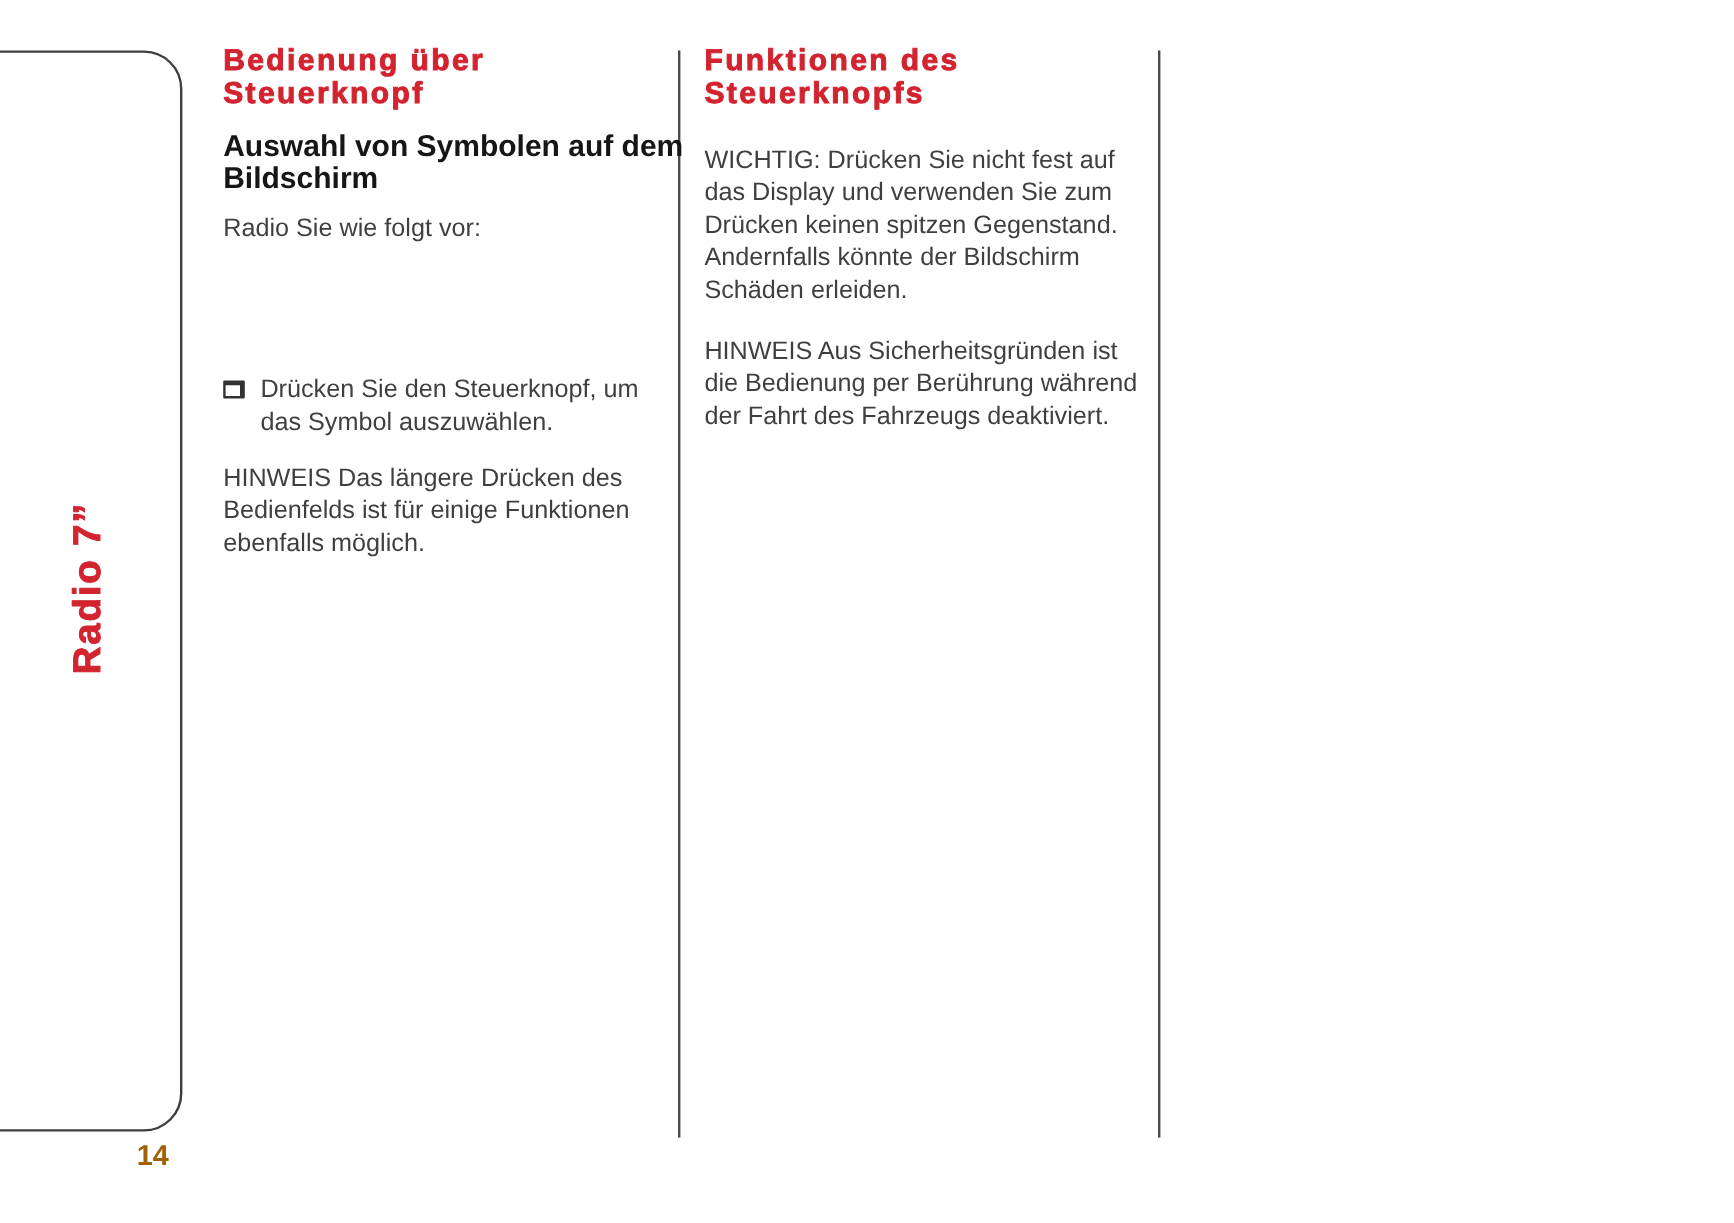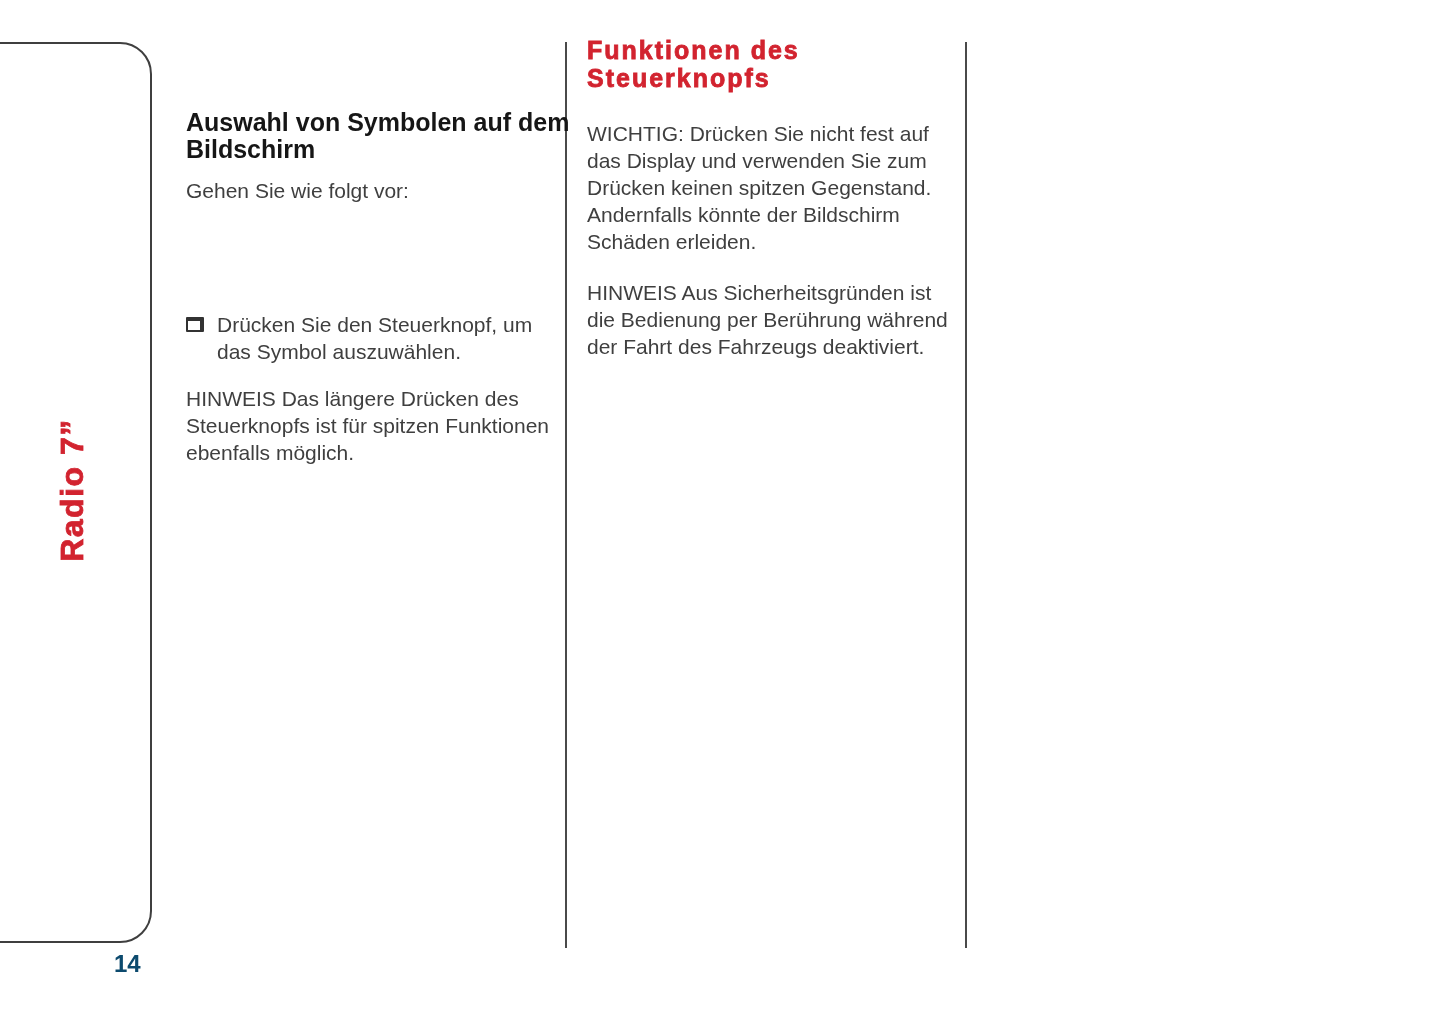"Bedienung über" h2.section-heading { html: none -> <h2>Bedienung über Steuerknopf</h2> }
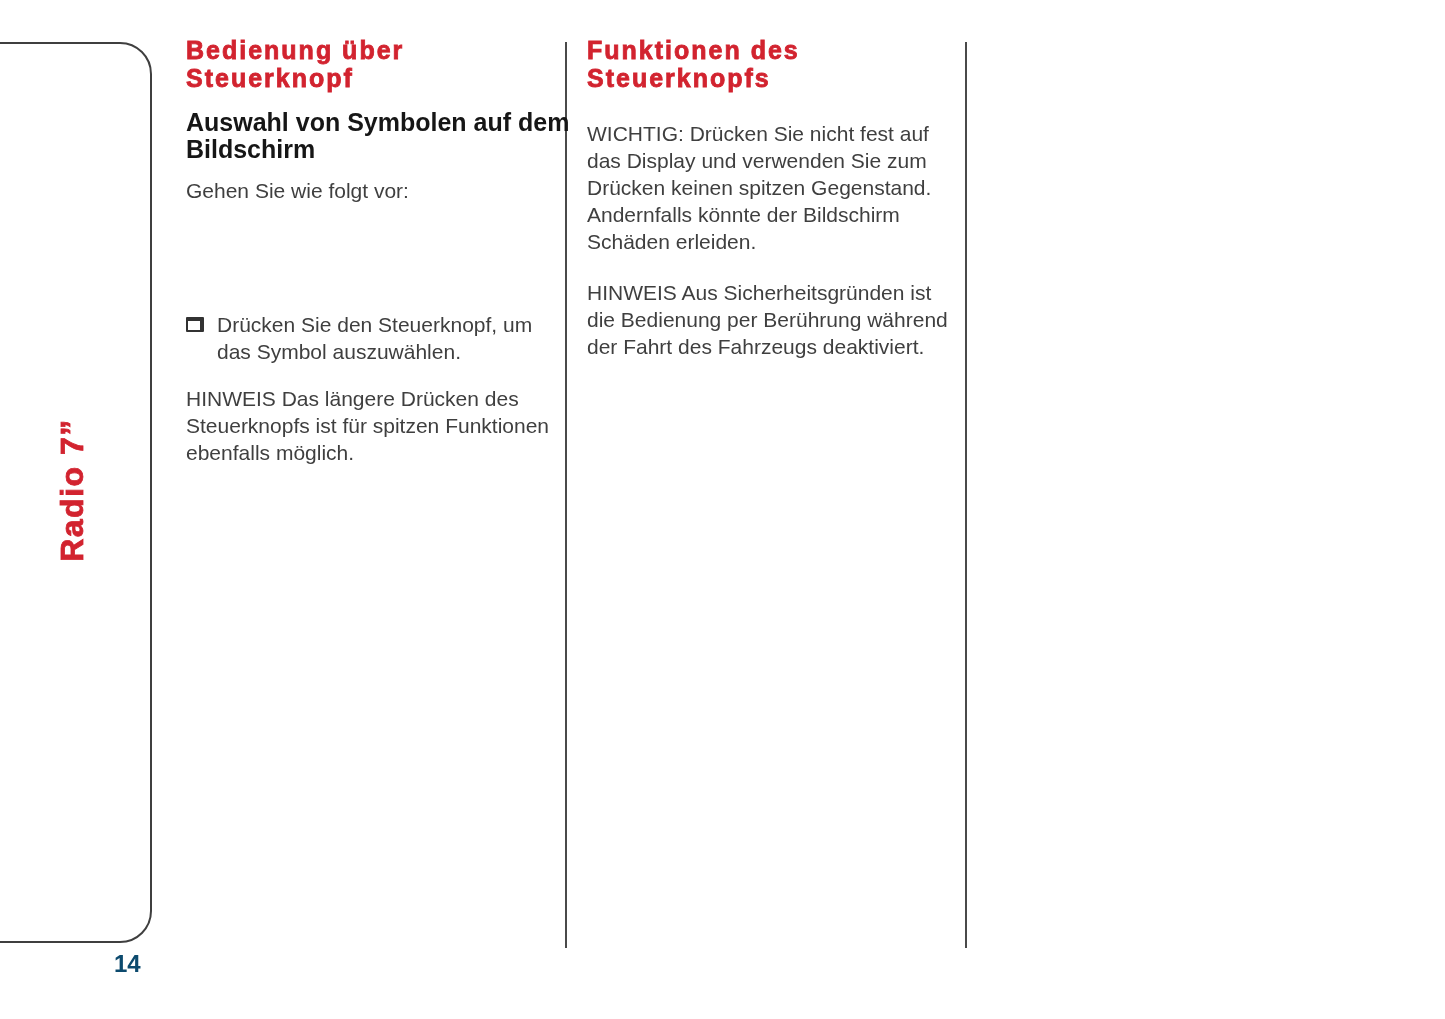"Gehen Sie wie folgt vor:" p.body-text { text: Gehen -> Radio }
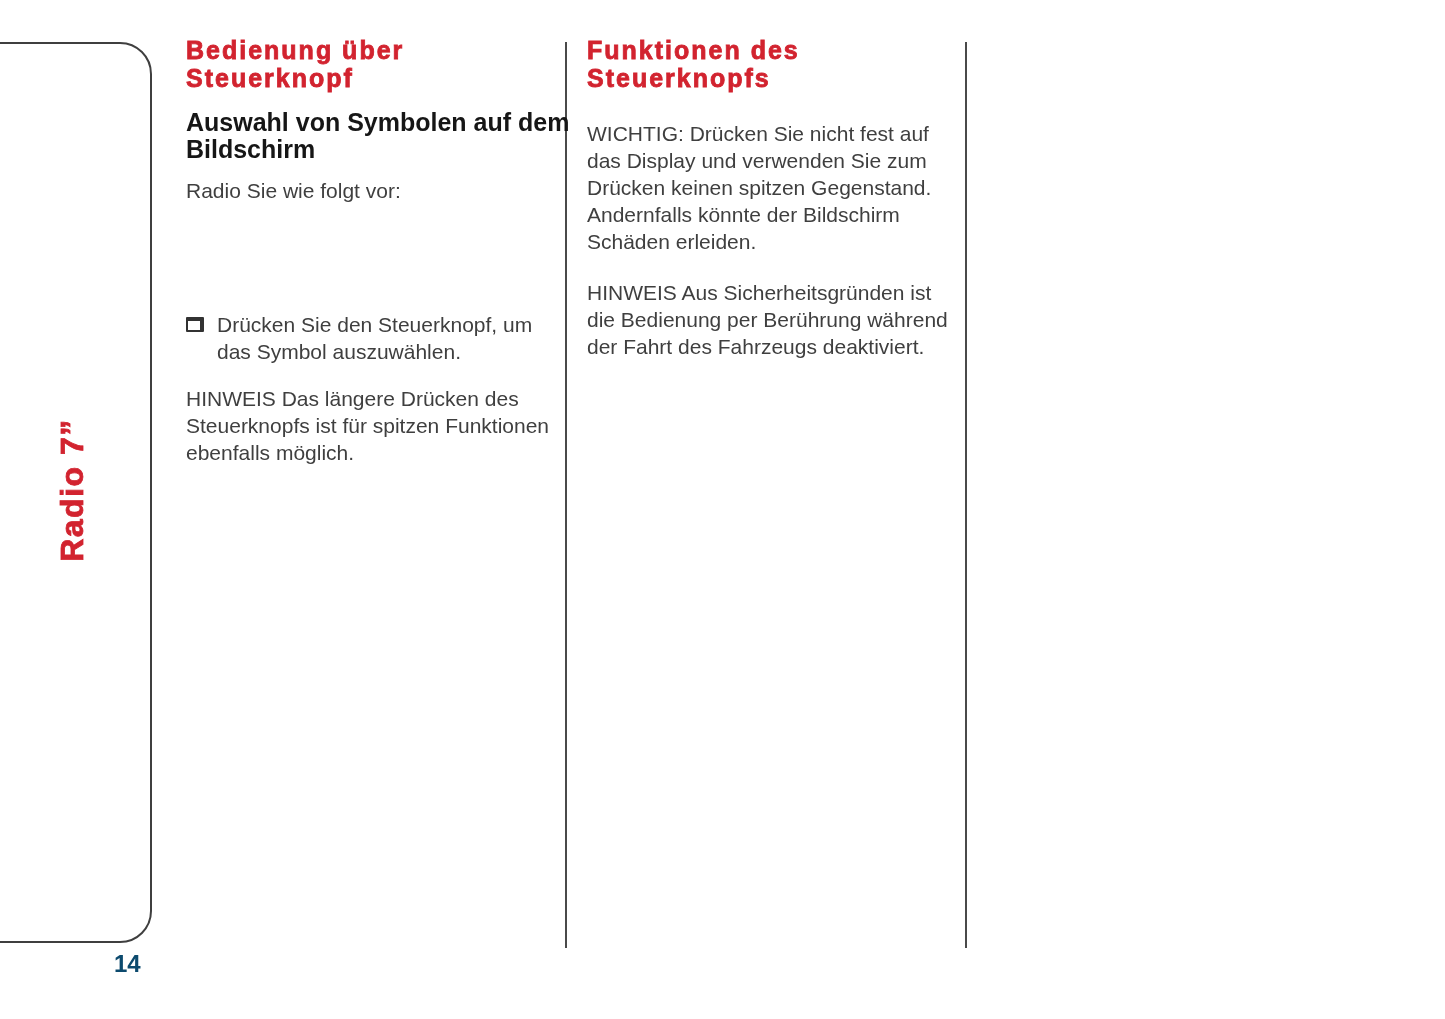"HINWEIS Das längere Drücken des" p.body-text { text: Steuerknopfs ist für spitzen -> Bedienfelds ist für einige }
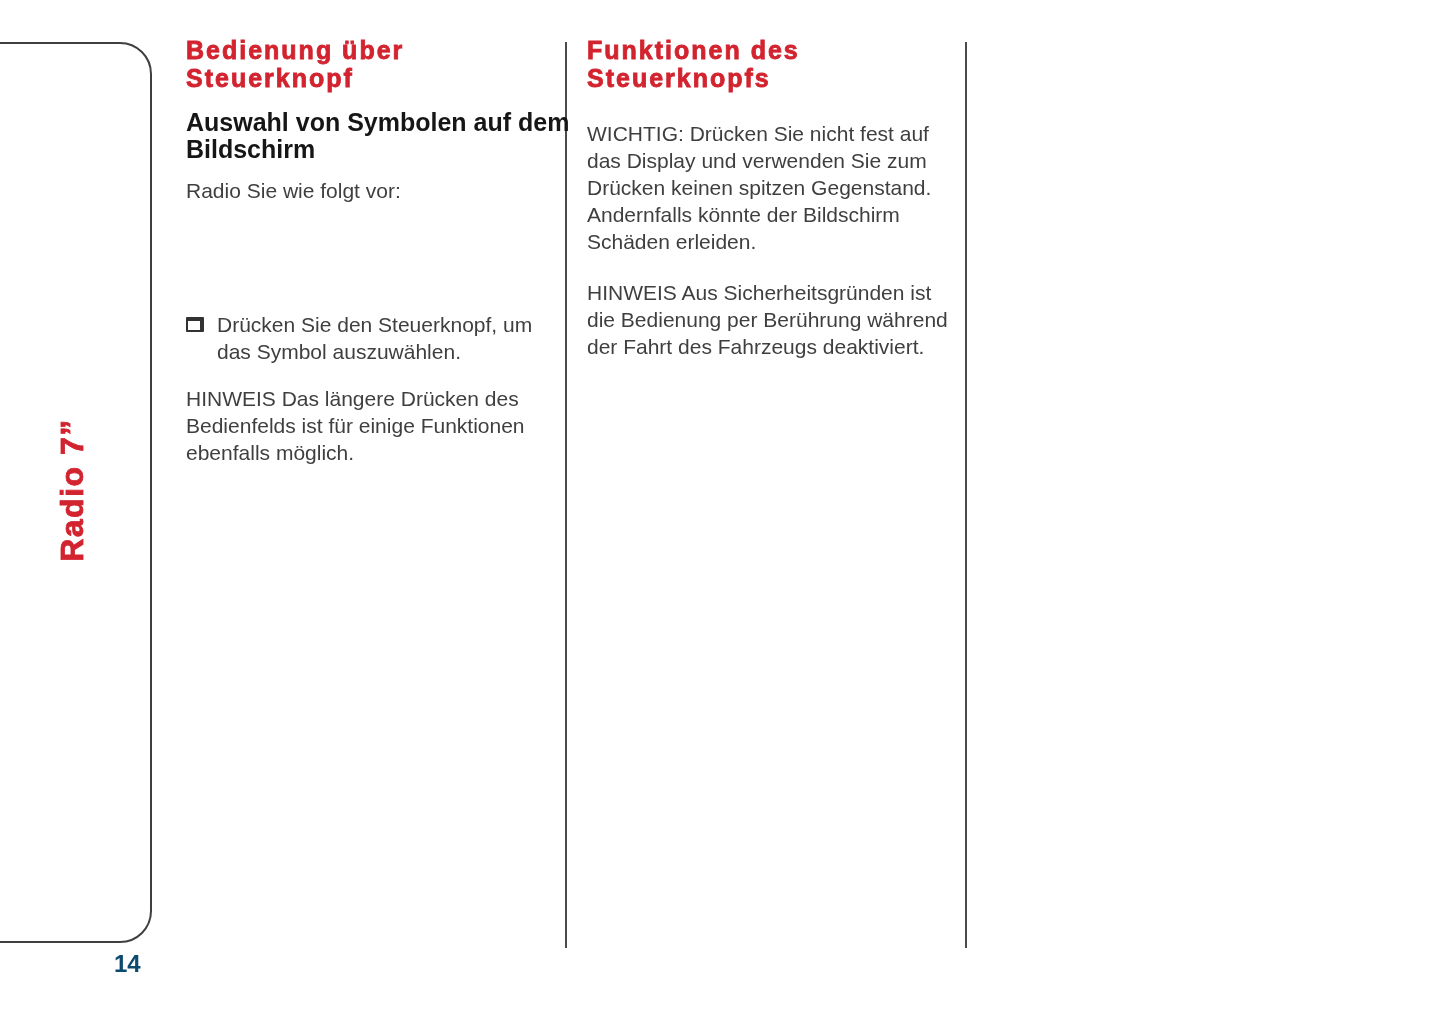"14" .page-number { color: #0c4a6e -> #a16207 }
